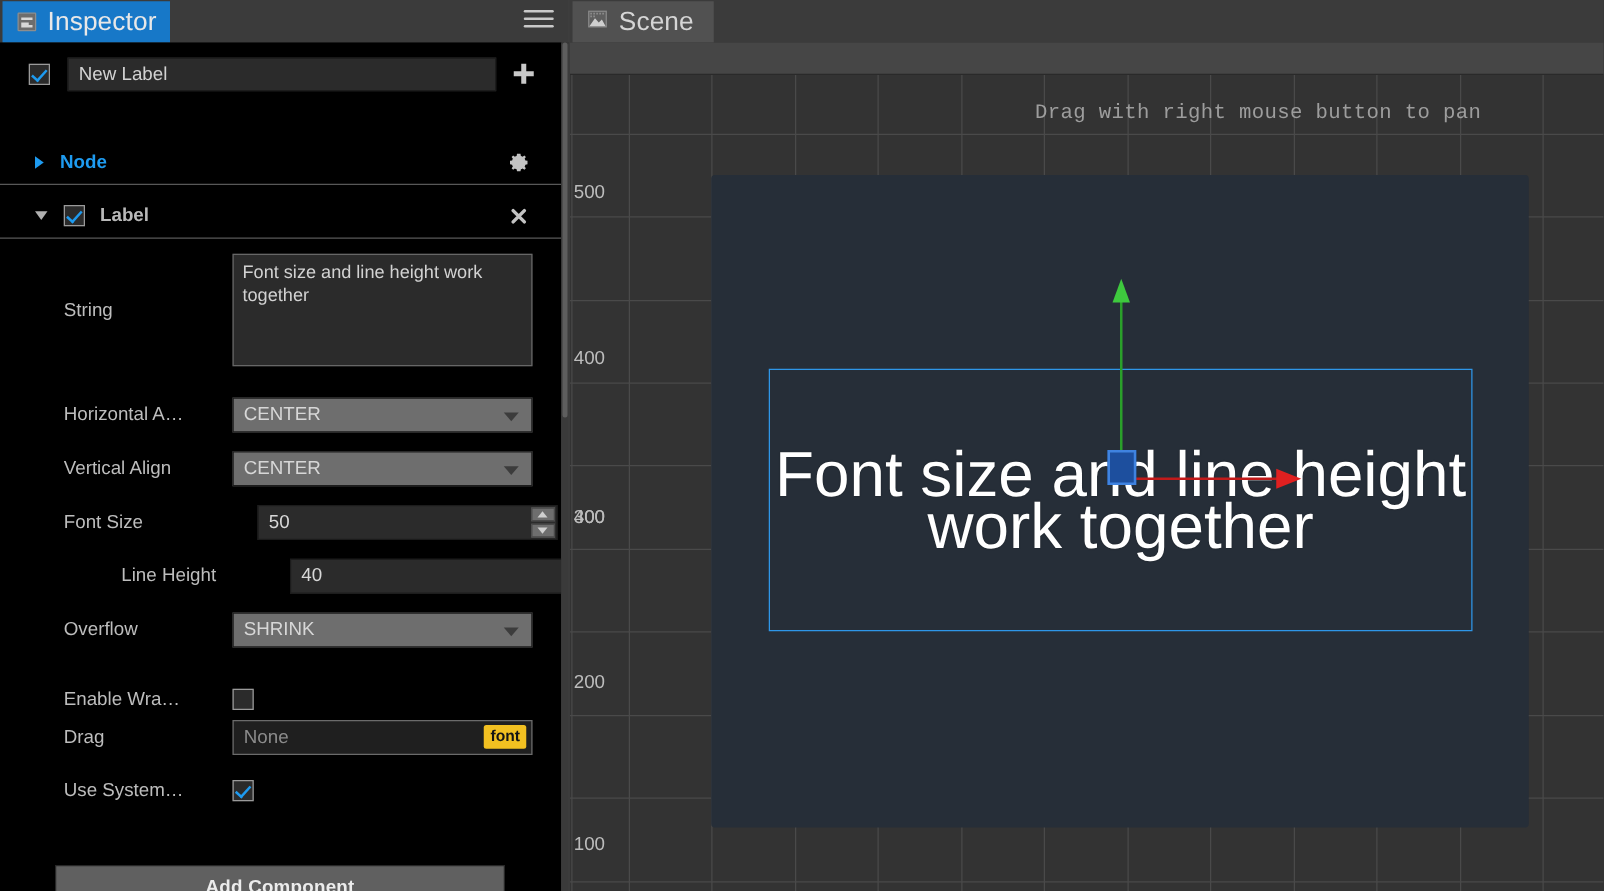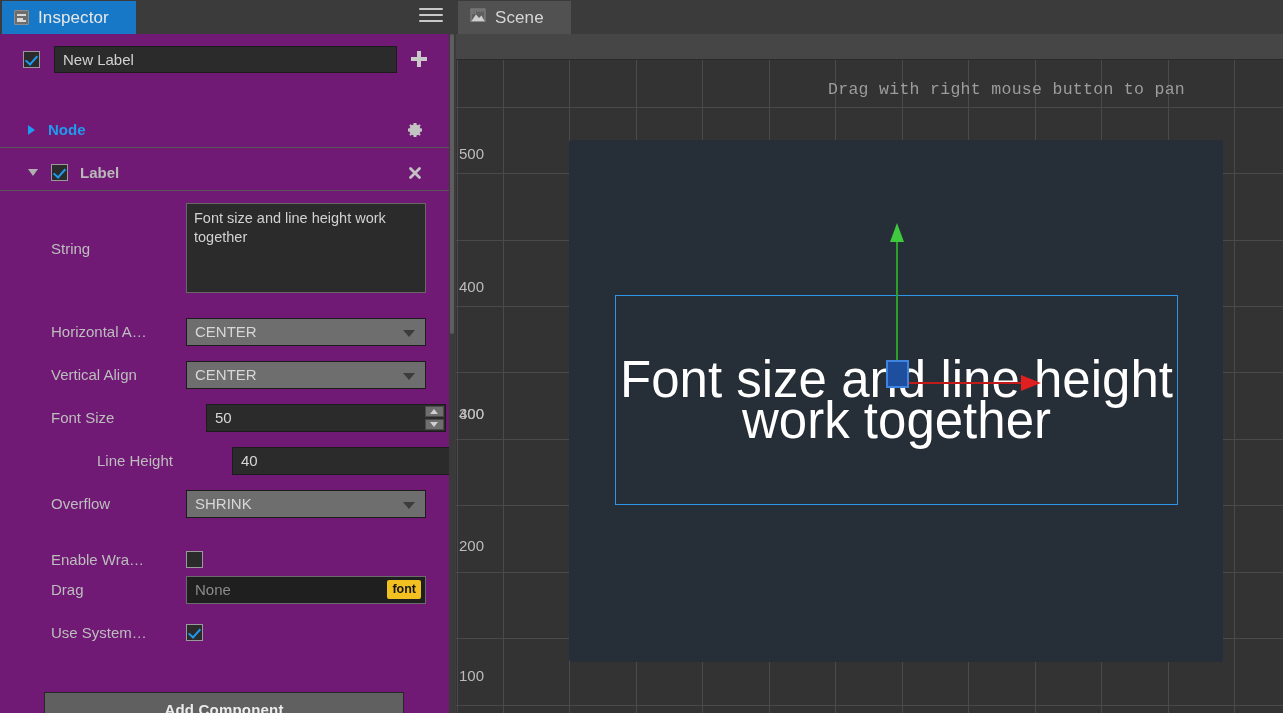"Inspector" .tab-label { font-size: 17px -> 21px }
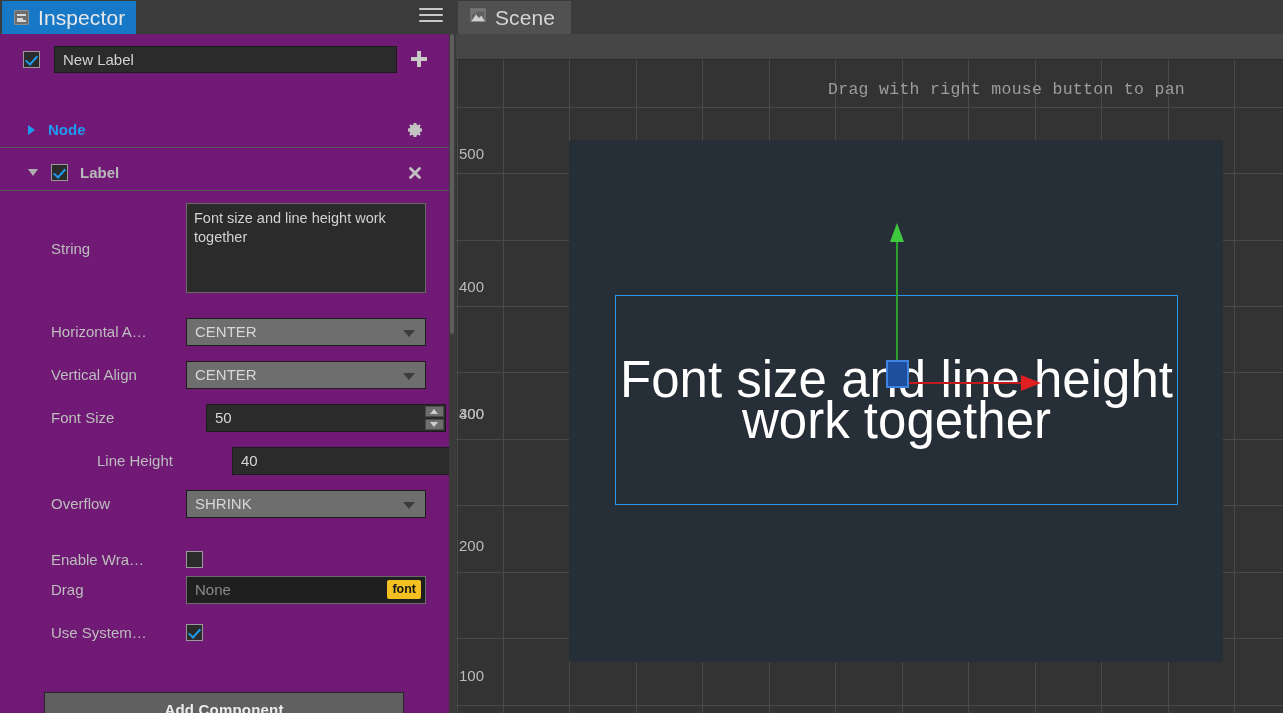"New Label" #inspector-body { background: #701a75 -> #000000 }
